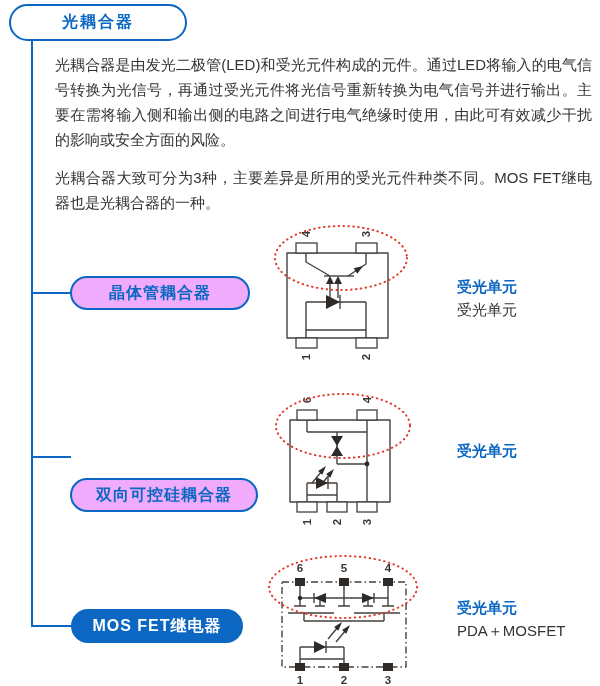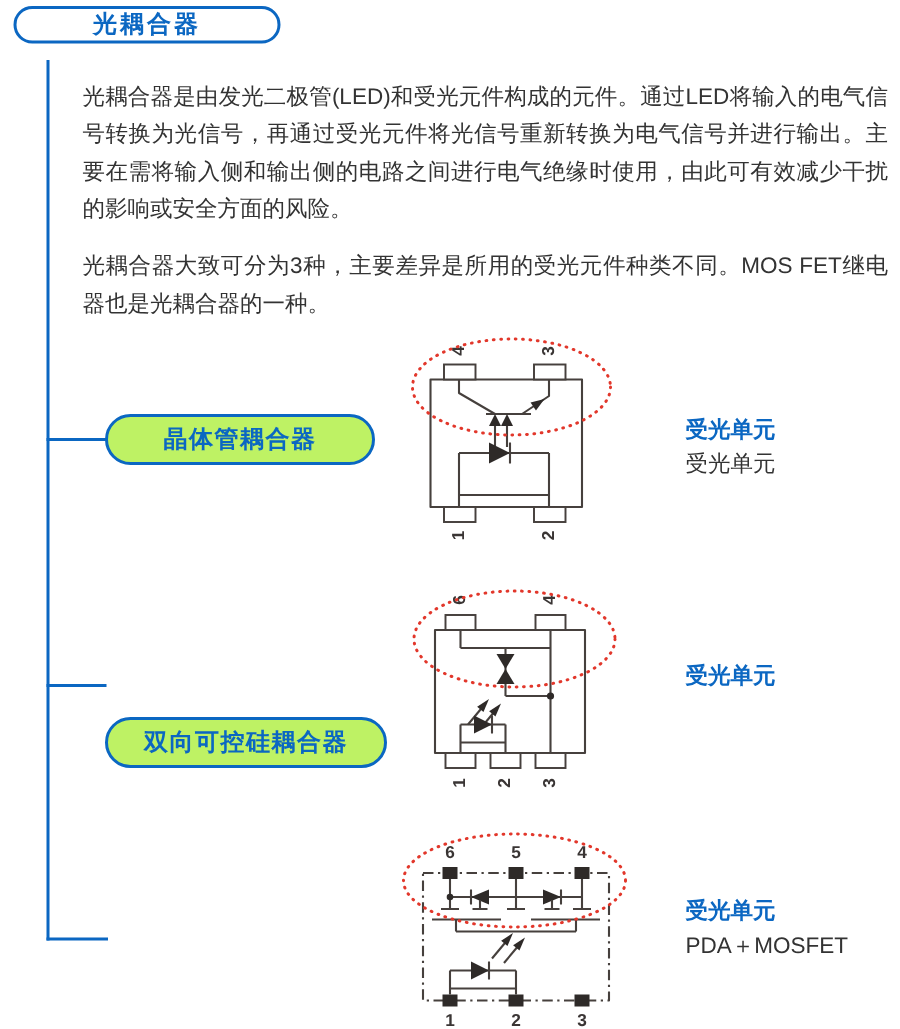"光耦合器" .badge { height: 25px -> 37px }
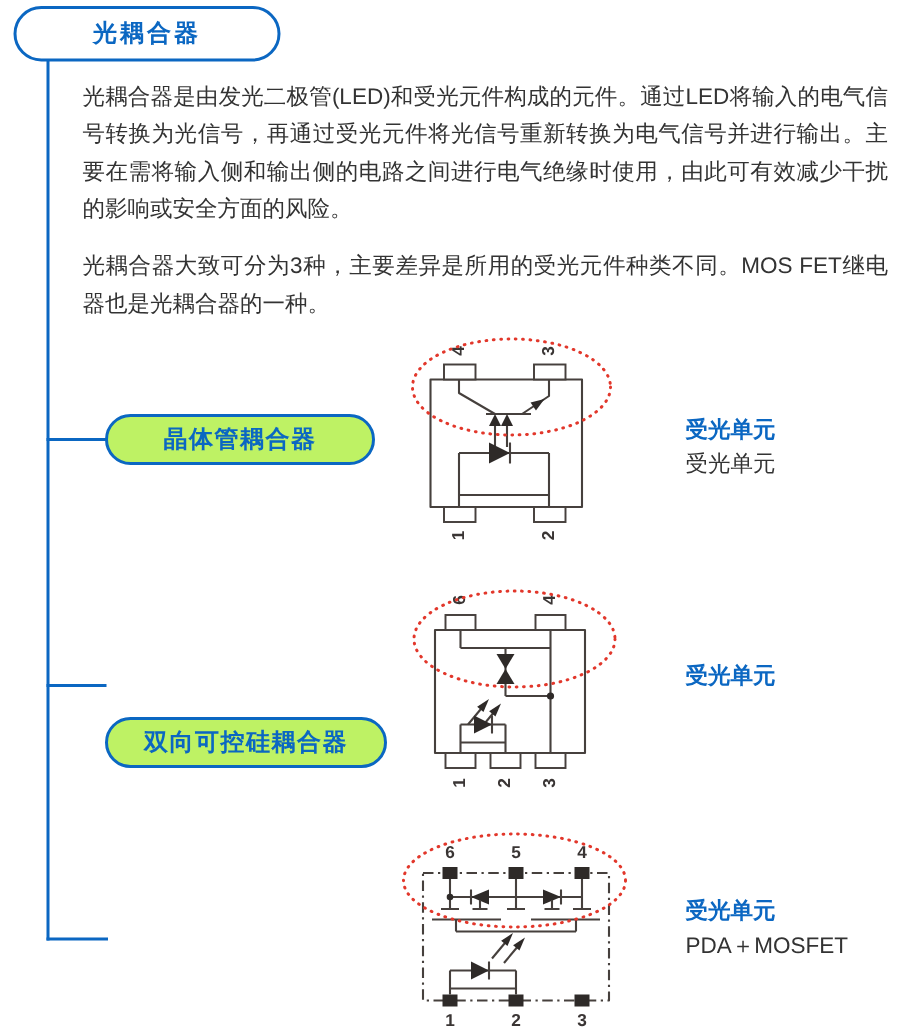"晶体管耦合器" .pill { background: #bef264 -> #f0abfc }
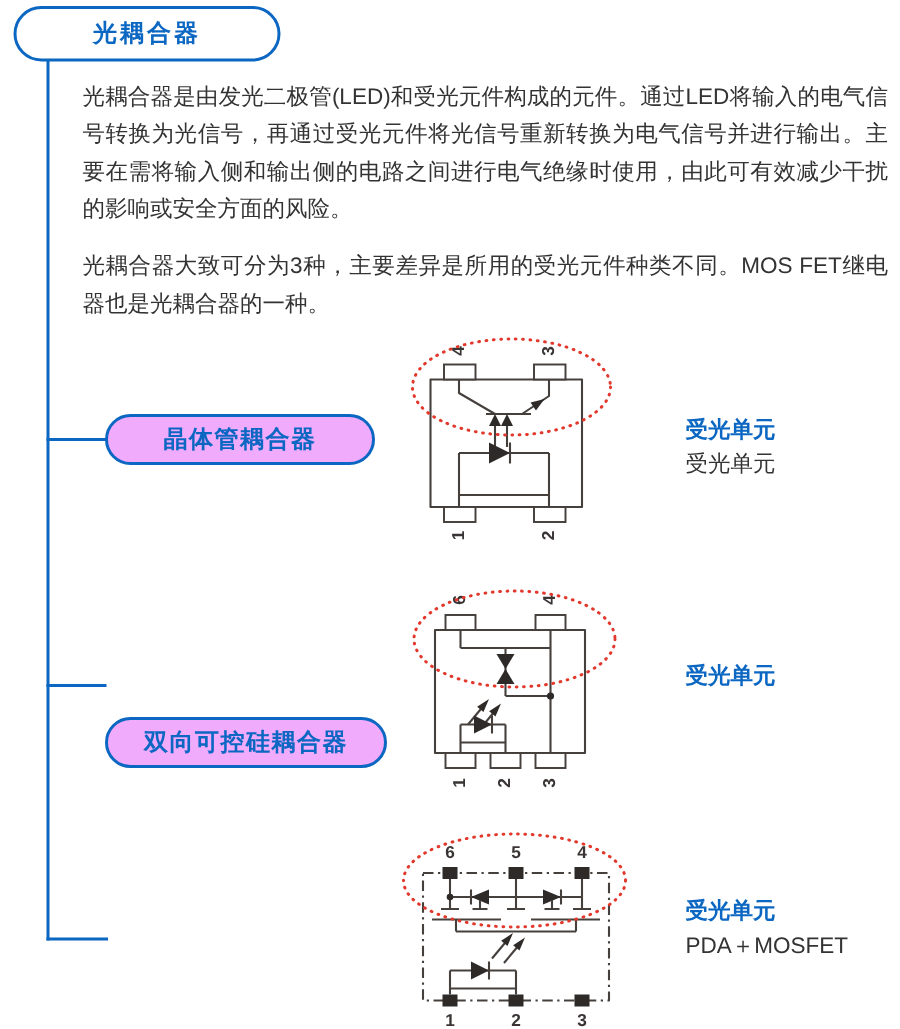"MOS FET继电器" div.pill { html: none -> <div> <span>MOS FET继电器</span> </div> }
